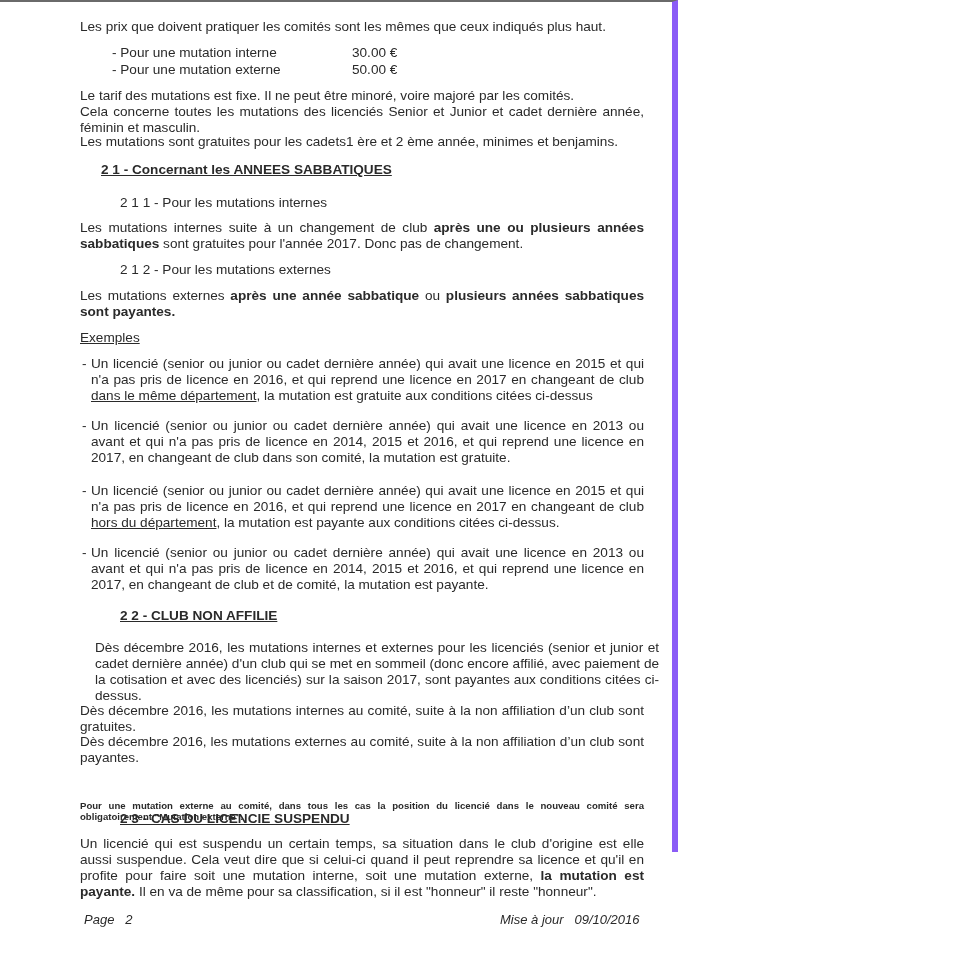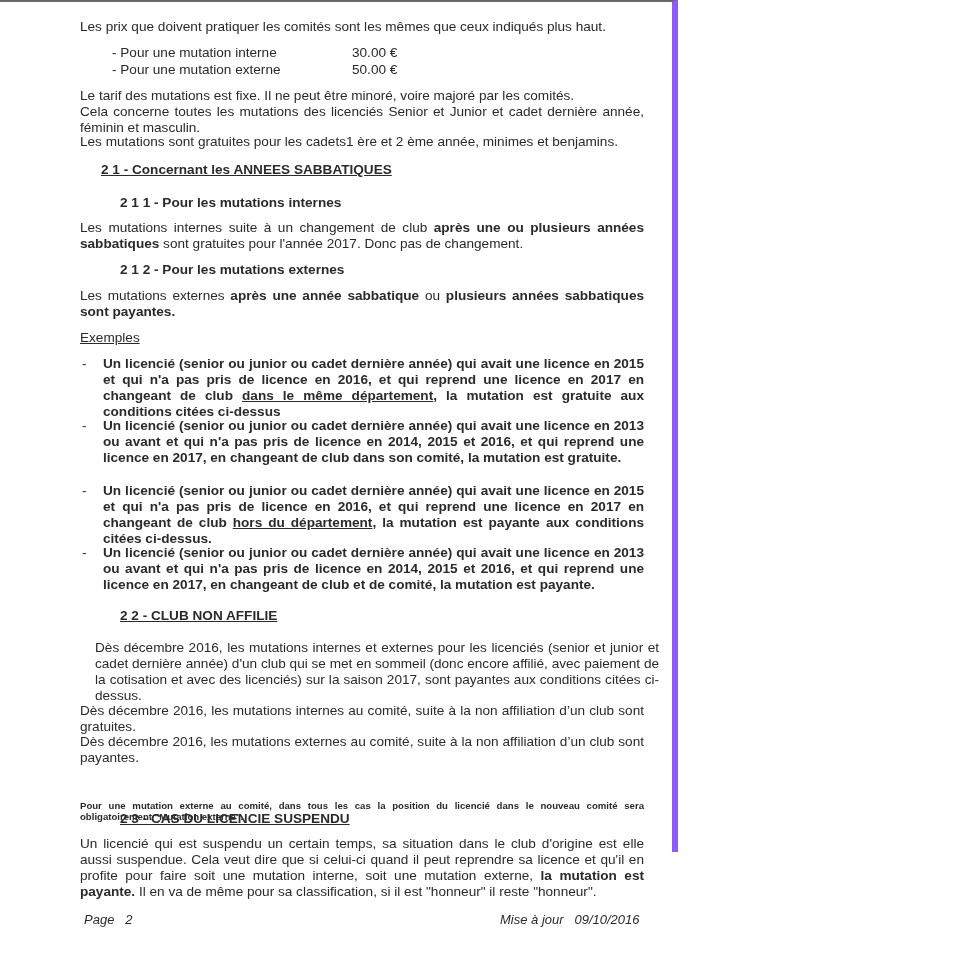"2 1 1 - Pour" .h3 { font-weight: bold -> normal }
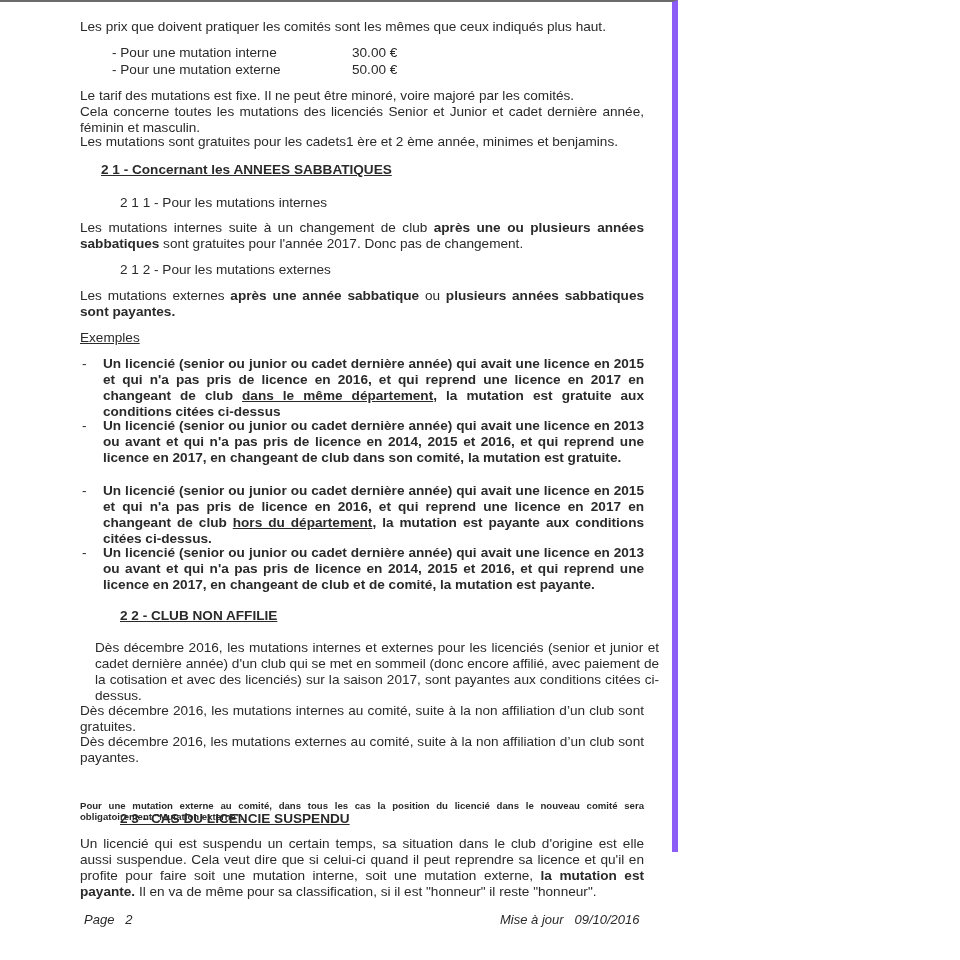"Un licencié (senior ou junior" .bullet .btext { font-weight: bold -> none; margin-left: 23px -> 11px }
